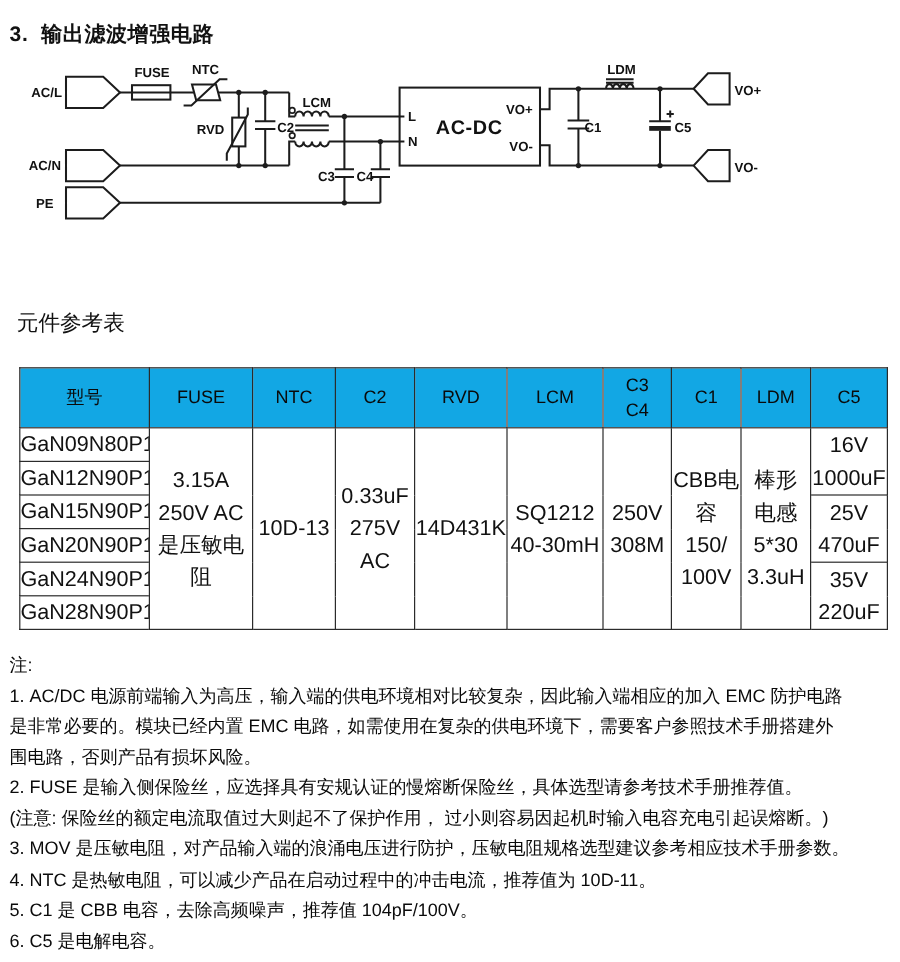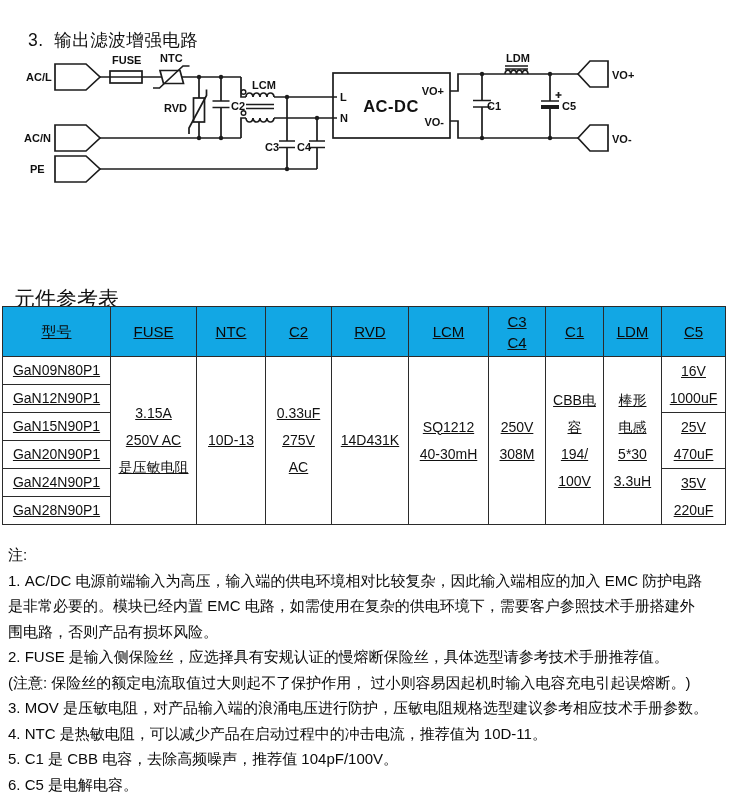"3. 输出滤波增强电路" .page-title { font-weight: 400 -> 700; margin-left: 20px -> none; top: 28px -> 16px }
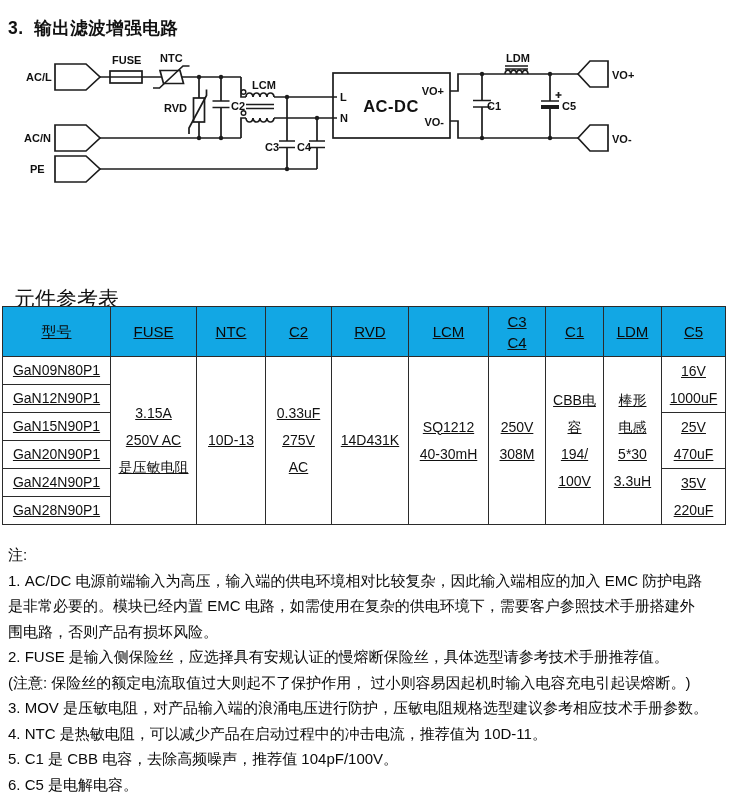"元件参考表" .table-caption { font-size: 21px -> 18px; margin-top: 28px -> none }
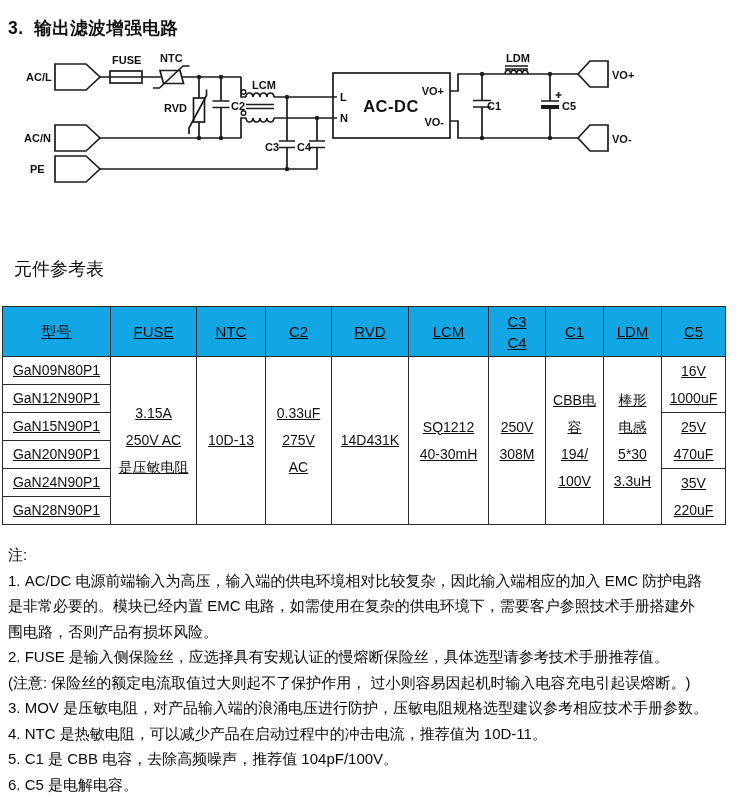"型号" .ref-table { left: 2px -> 16px; text-decoration: underline -> none }
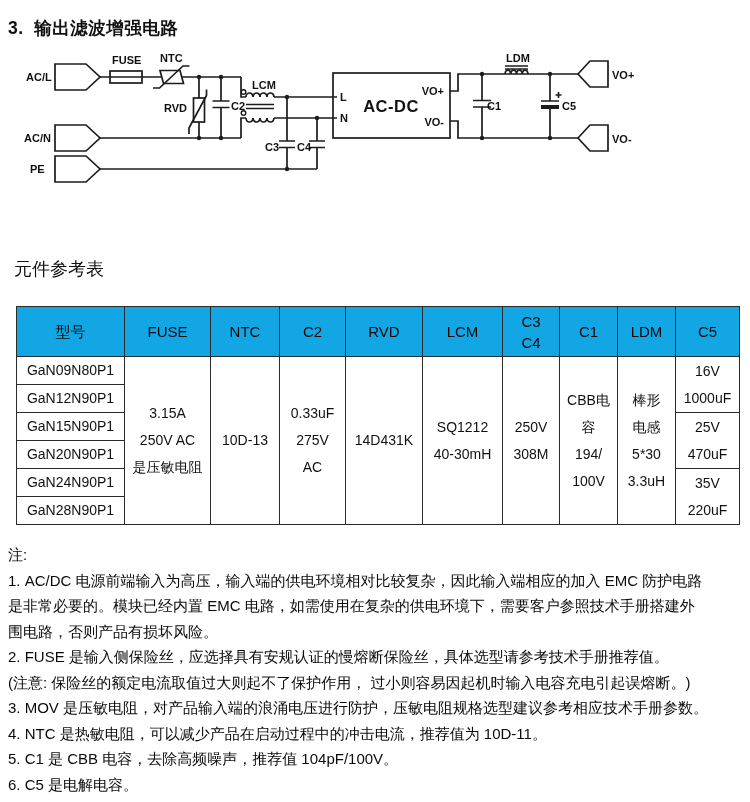"GaN09N80P1" .ref-table td { font-size: 14px -> 18px }
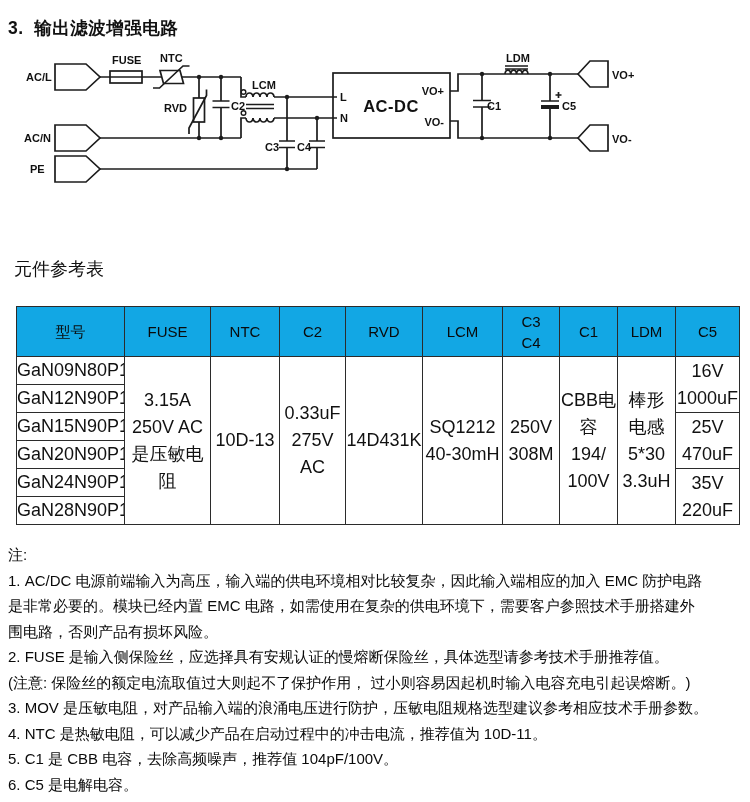"CBB电" td { text: 194/ -> 150/ }
